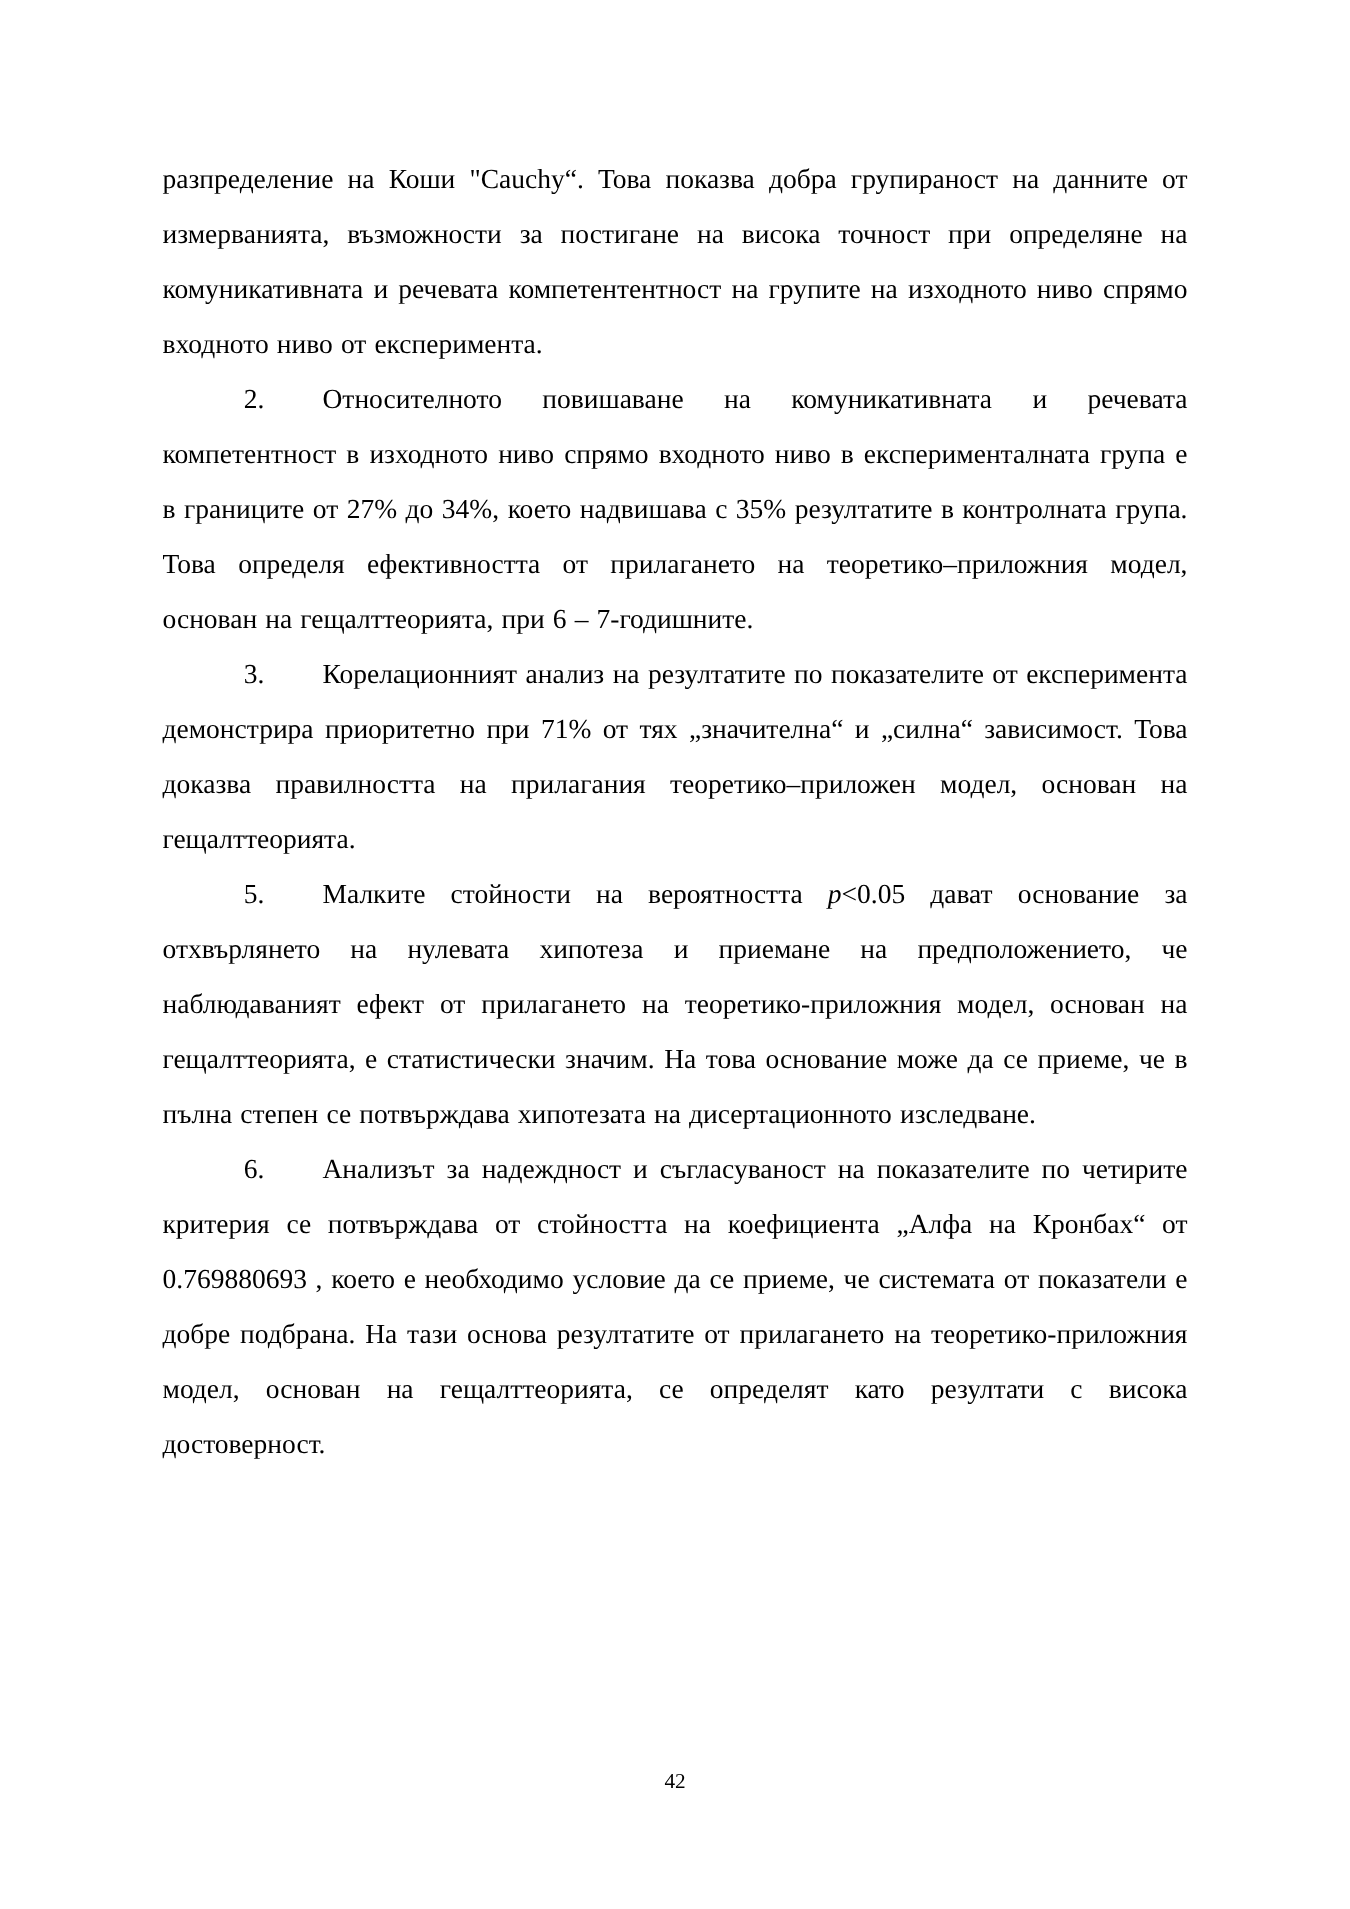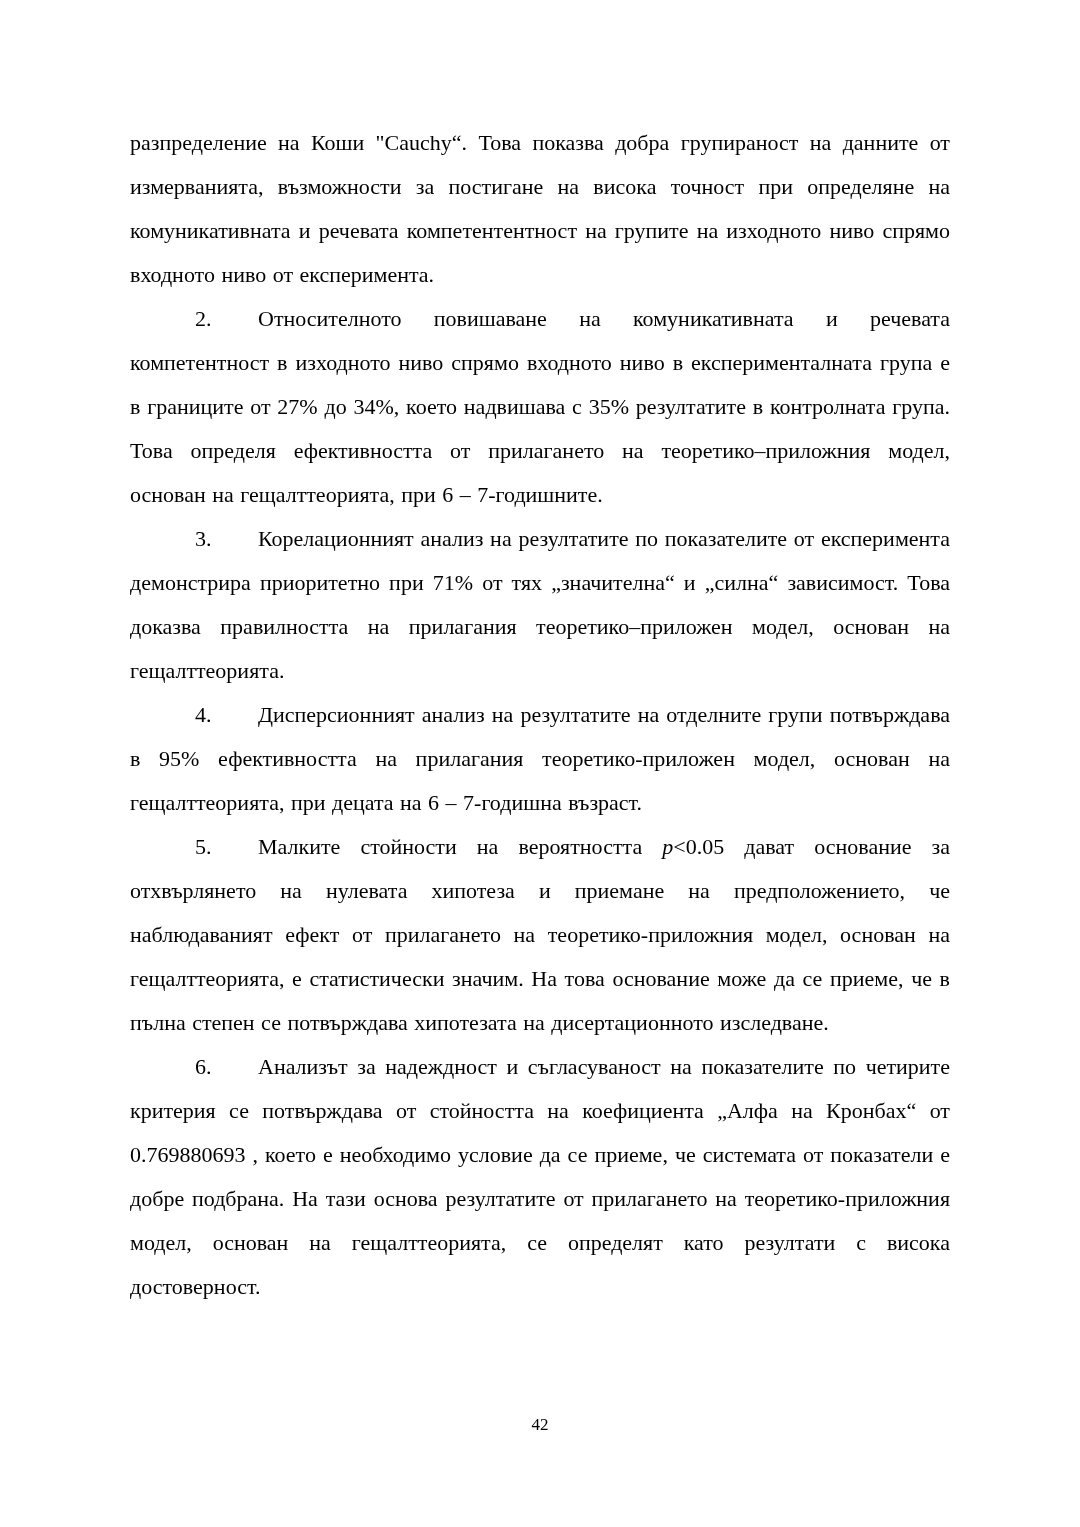"4. Дисперсионният анализ на резултатите" p.para { html: <p><span>4.</span><span>Дисперсионният анализ на резултатите на отделните групи потвърждава в 95% ефективността на прилагания теоретико-приложен модел, основан на гещалттеорията, при децата на 6 – 7-годишна възраст.</span></p> -> none }
